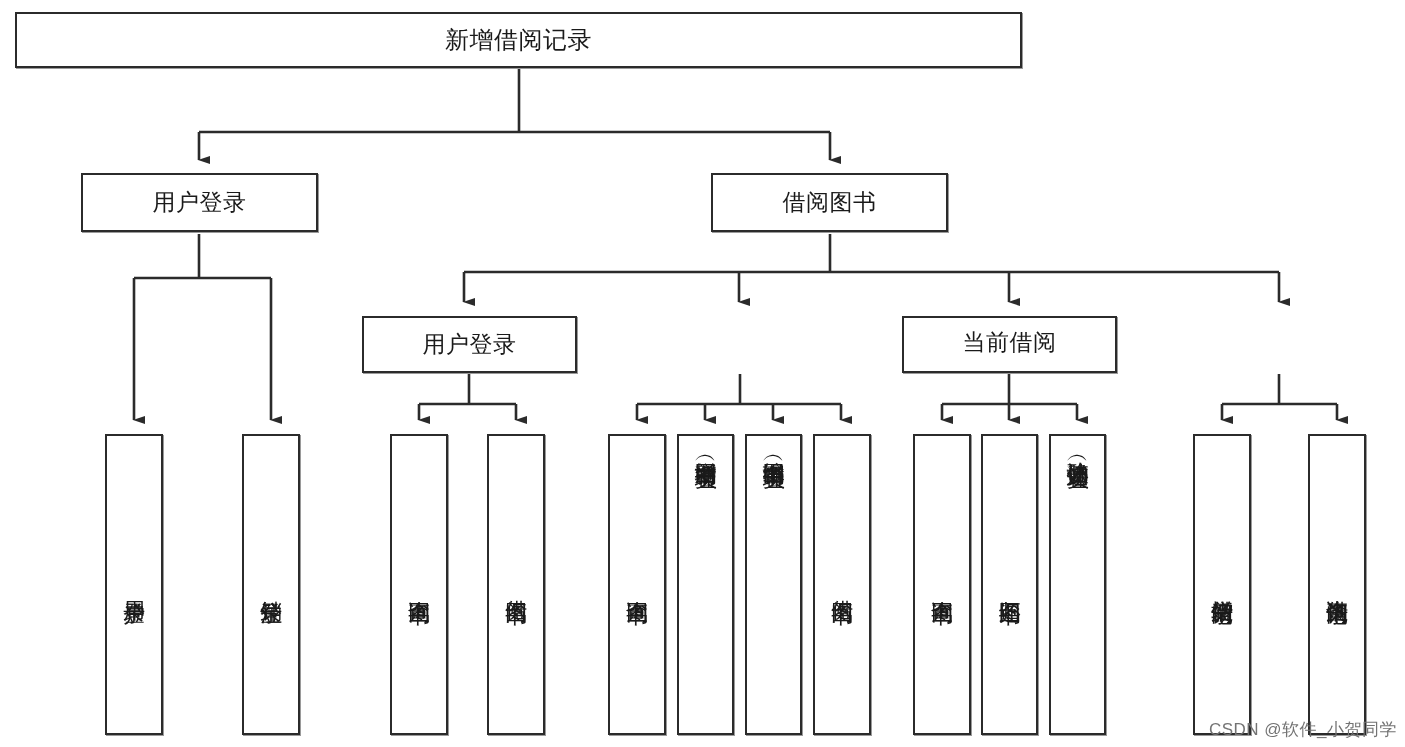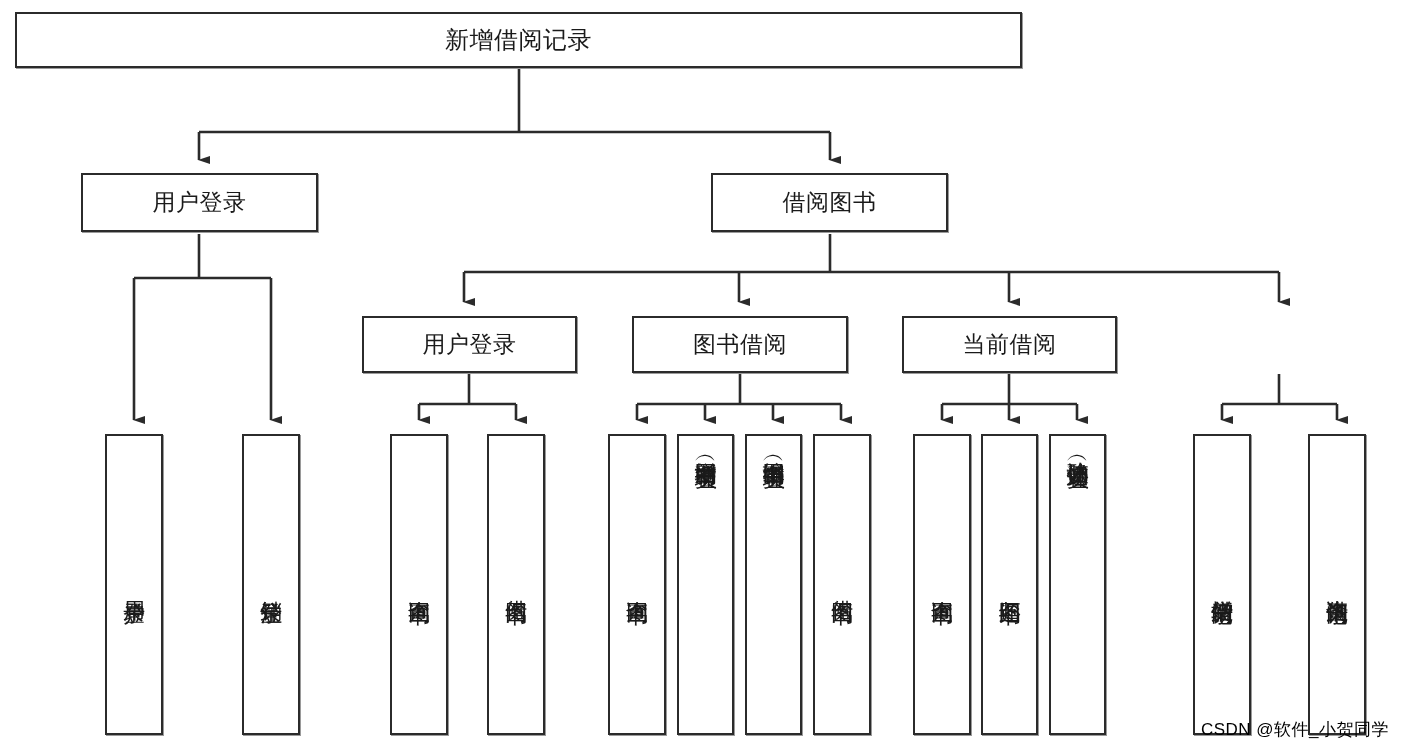"图书借阅" div.node { html: <div> <span>图书借阅</span> </div> -> none }
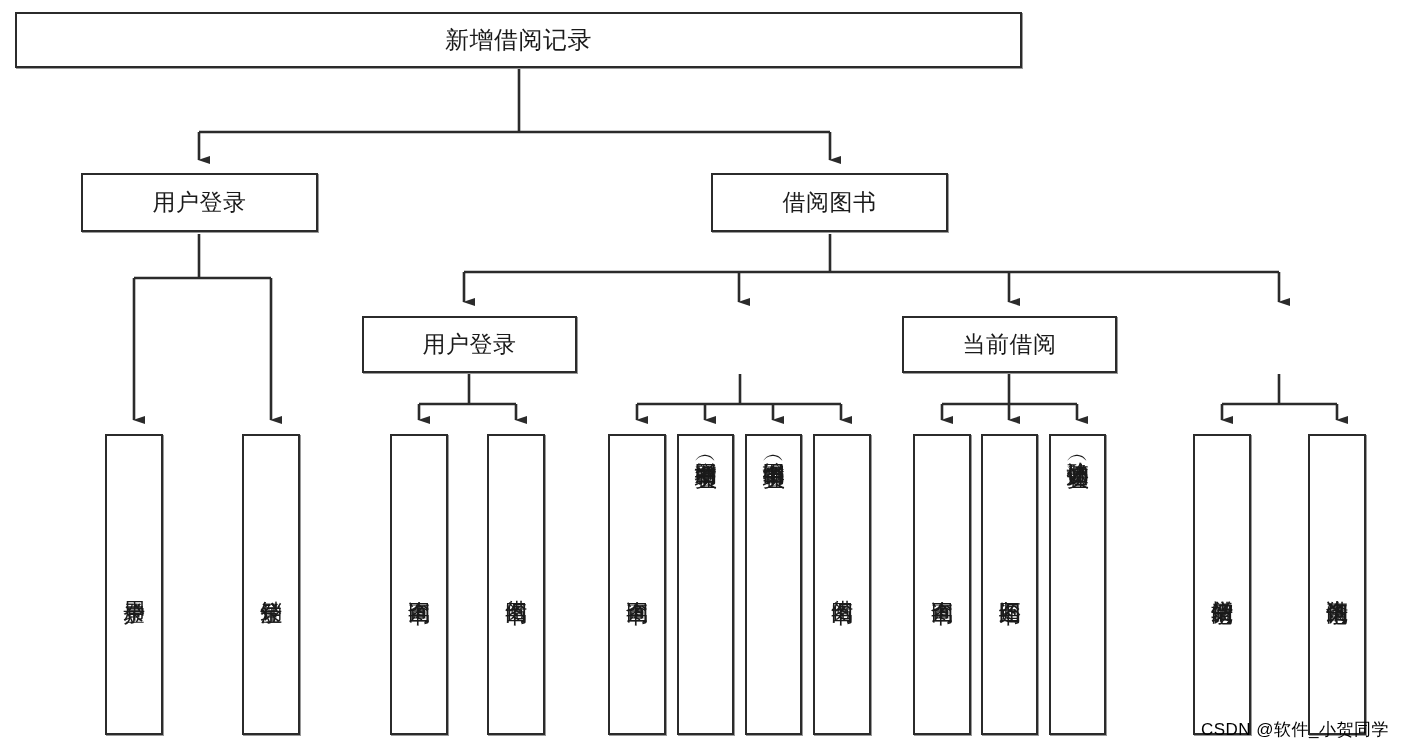"当前借阅" div.node { font-family: none -> Liberation Mono, monospace }
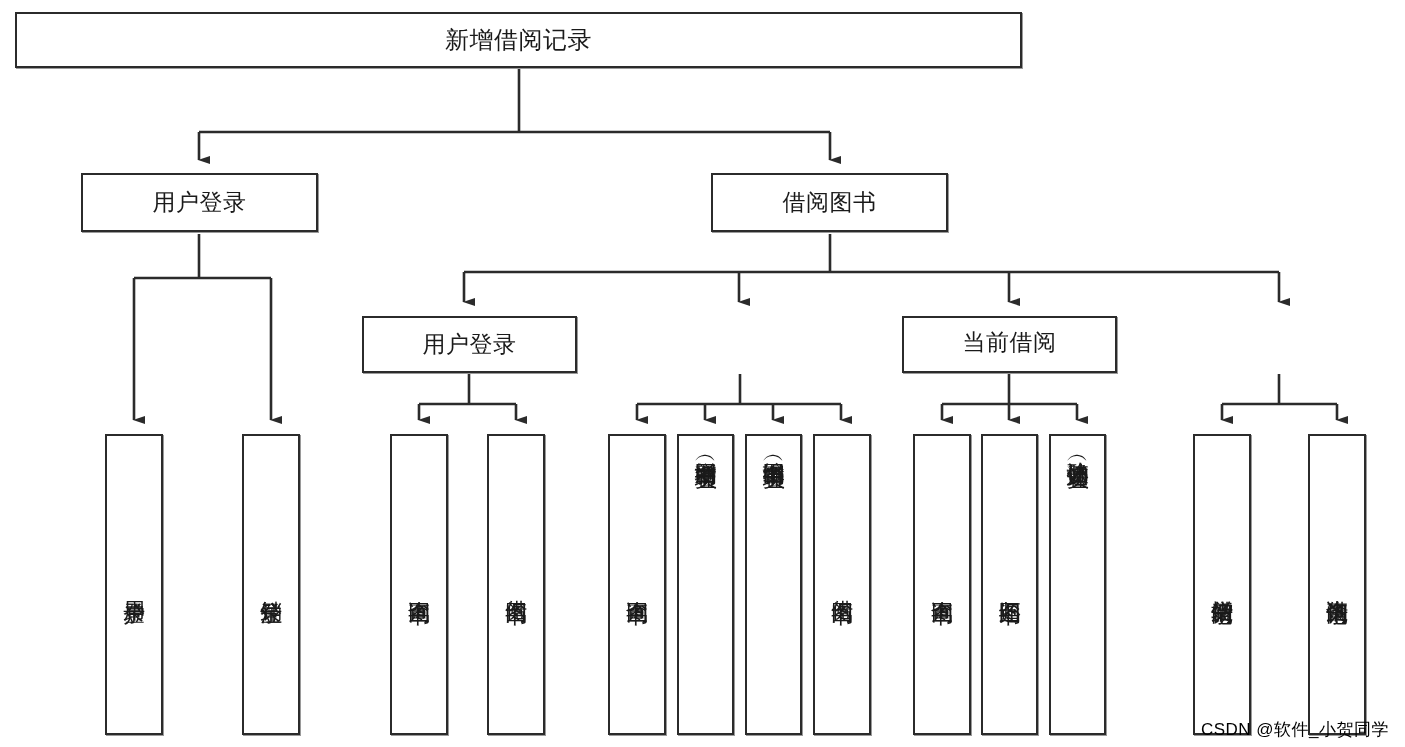"CSDN @软件_小贺同学" #watermark { color: #000000 -> #737373; right: 16px -> 8px }
